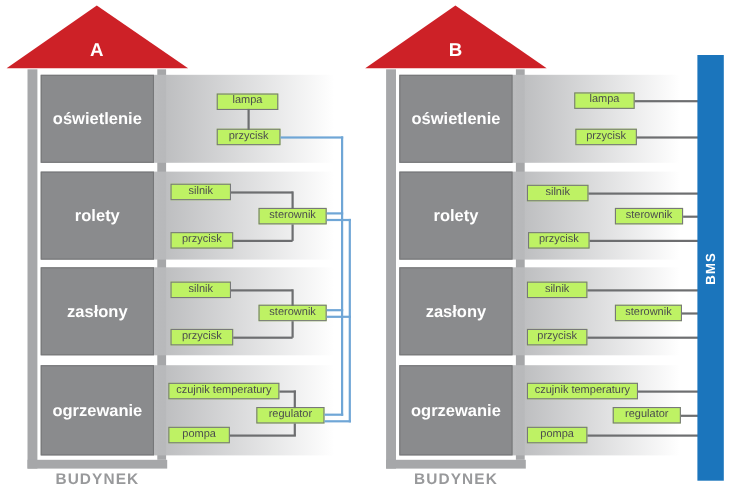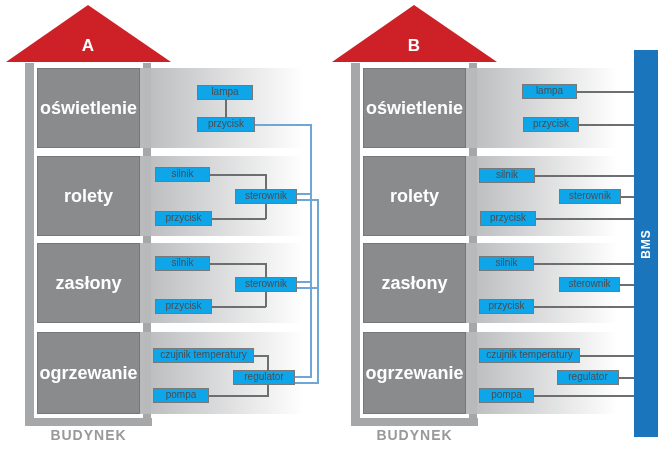"lampa" .sbox { background: #0ea5e9 -> #bef264 }
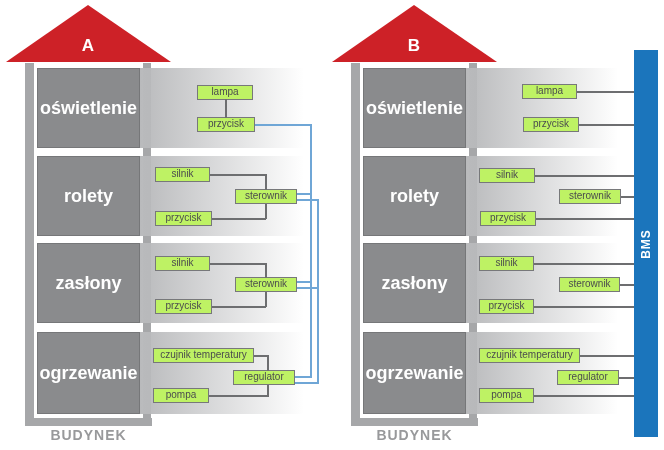"oświetlenie" .secbox { font-size: 18px -> 15px }
